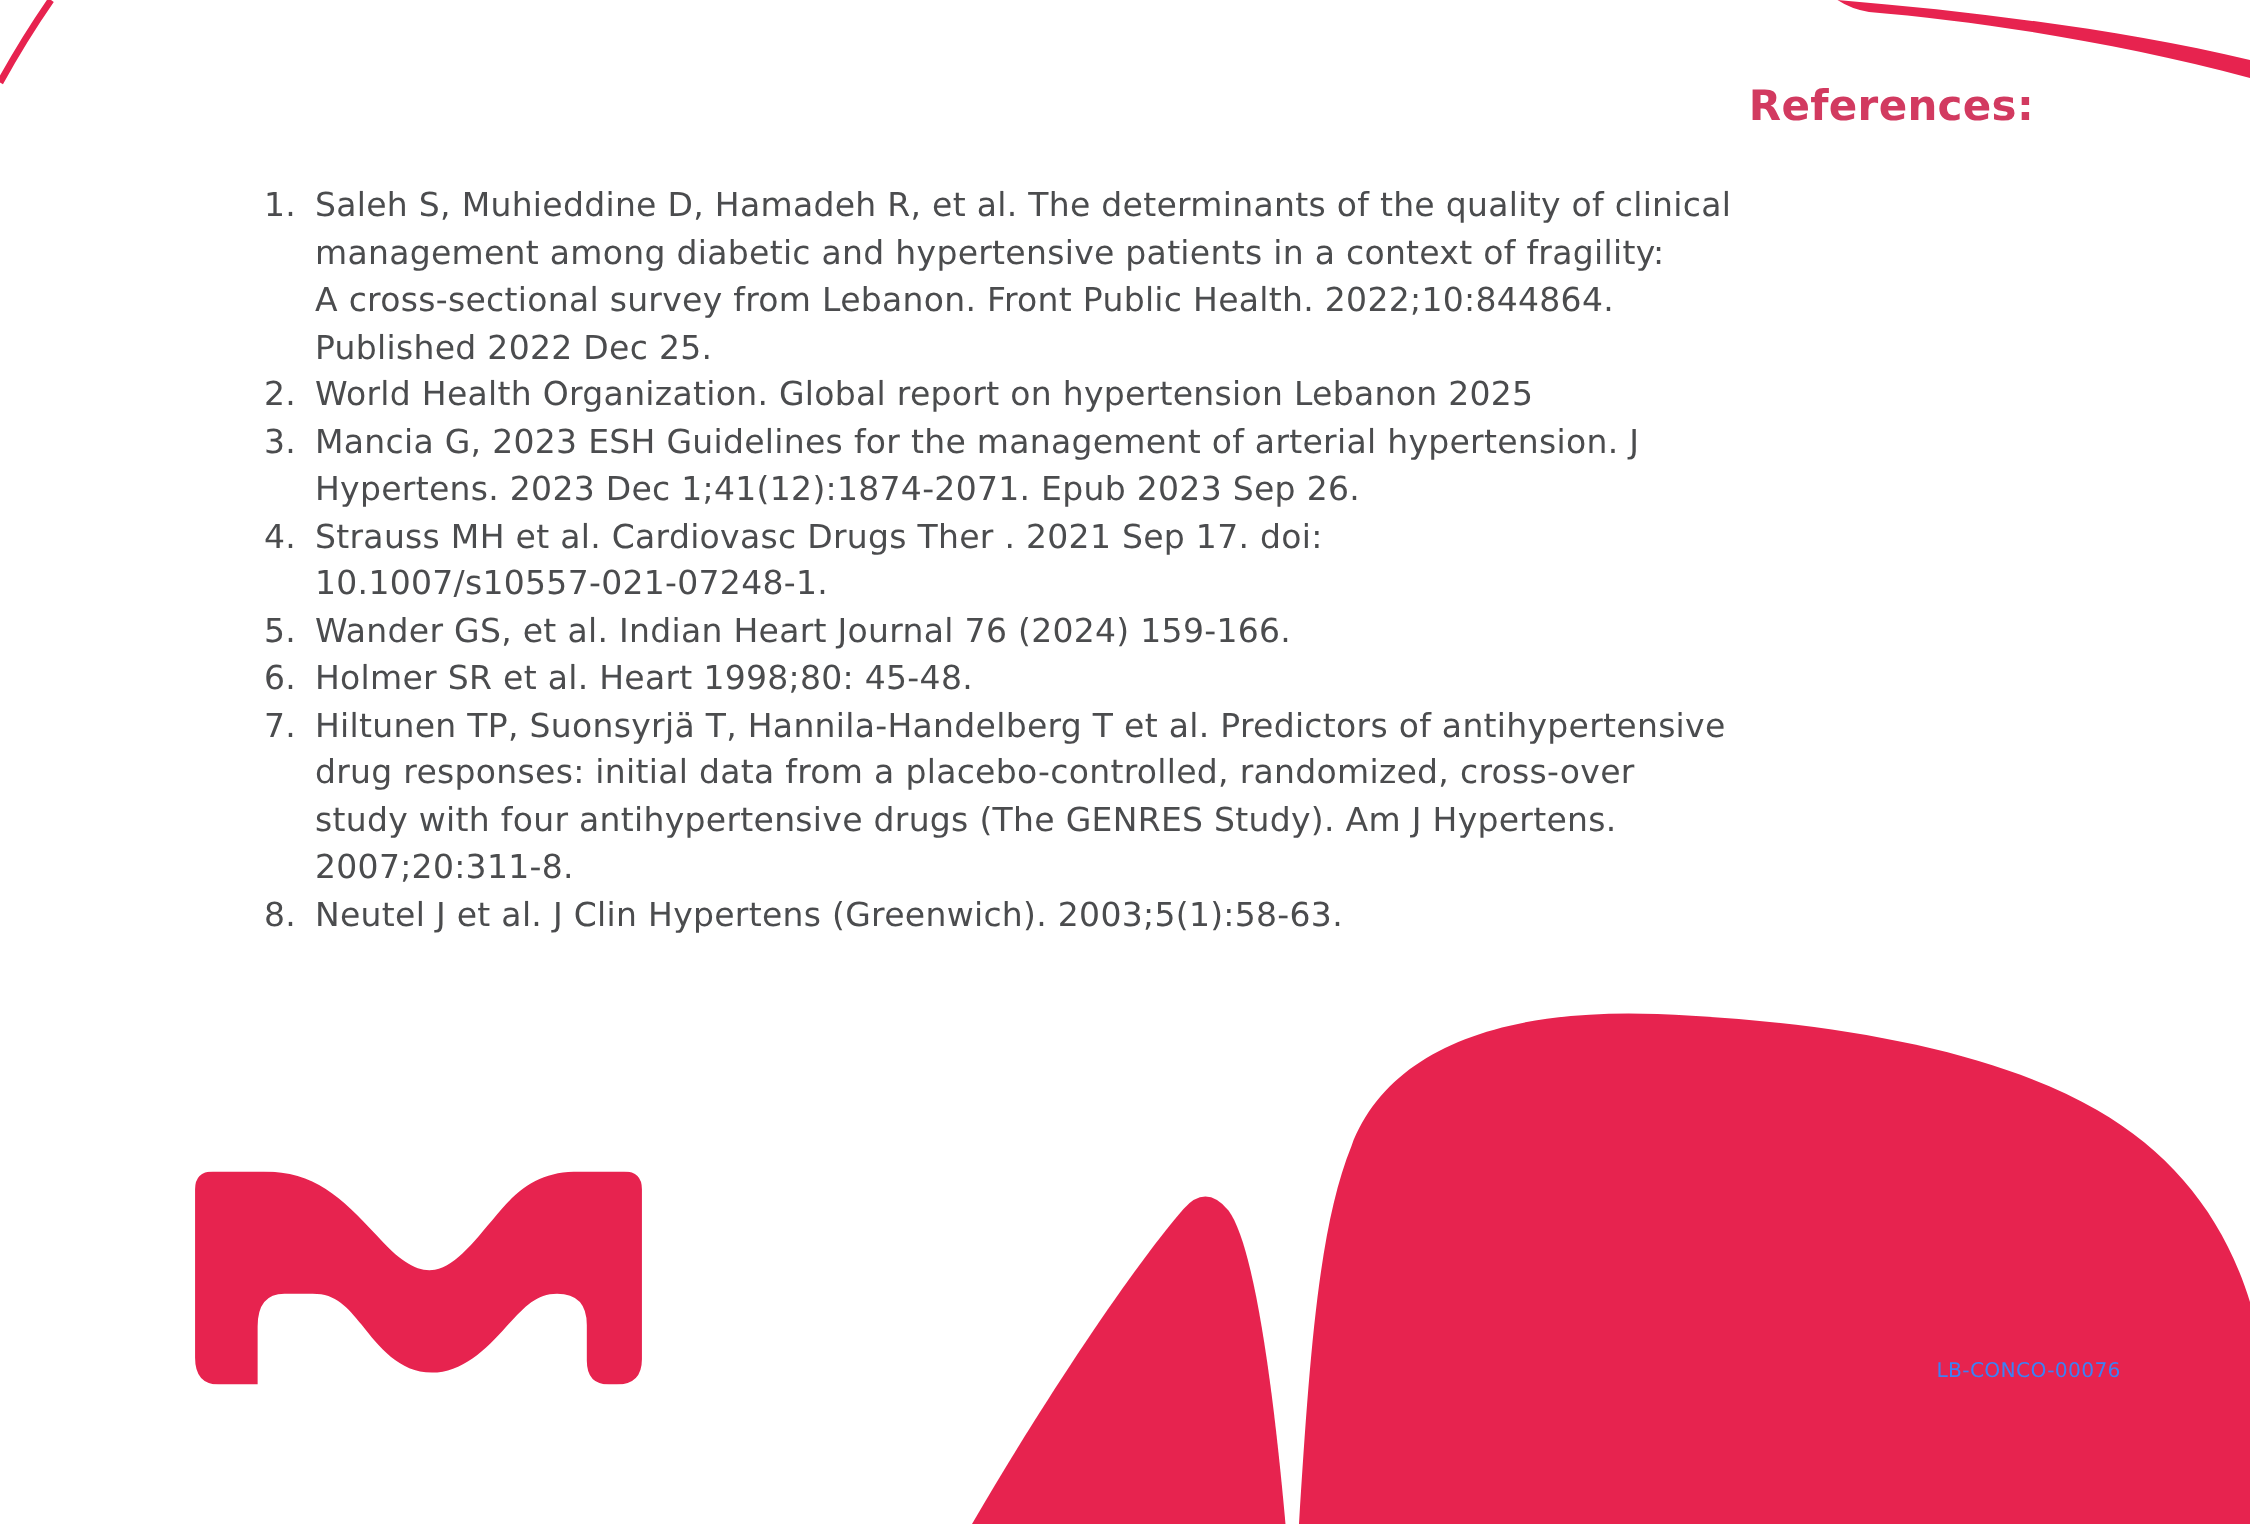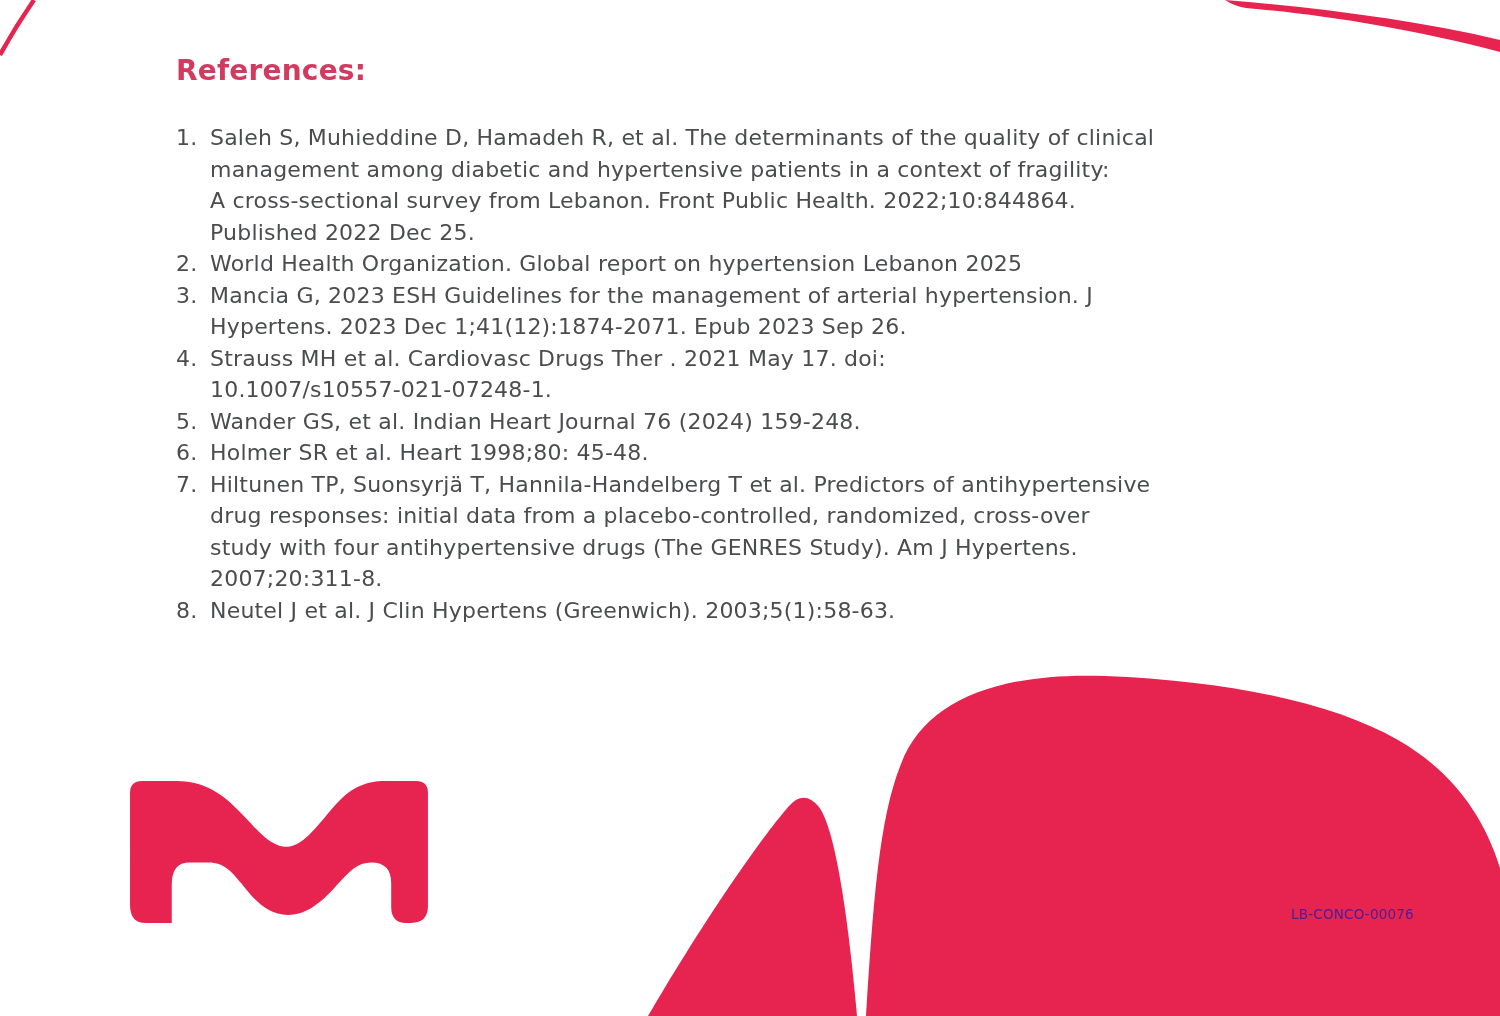"References:" .heading { text-align: none -> right }
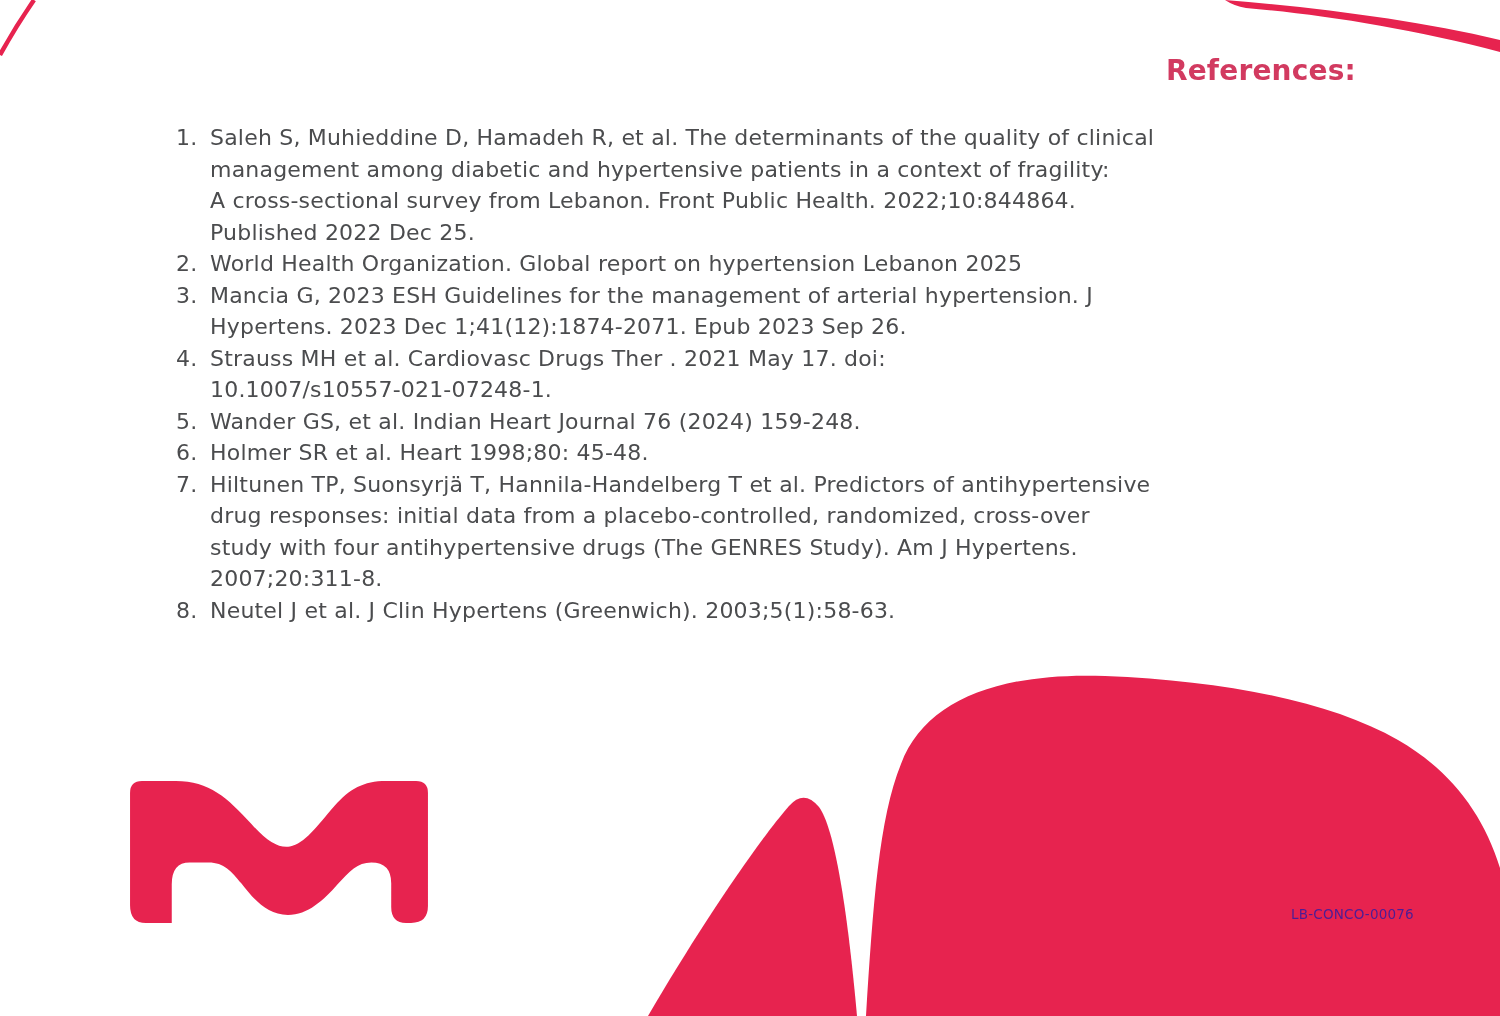"Strauss MH et al. Cardiovasc" span.ref-text { text: May -> Sep }
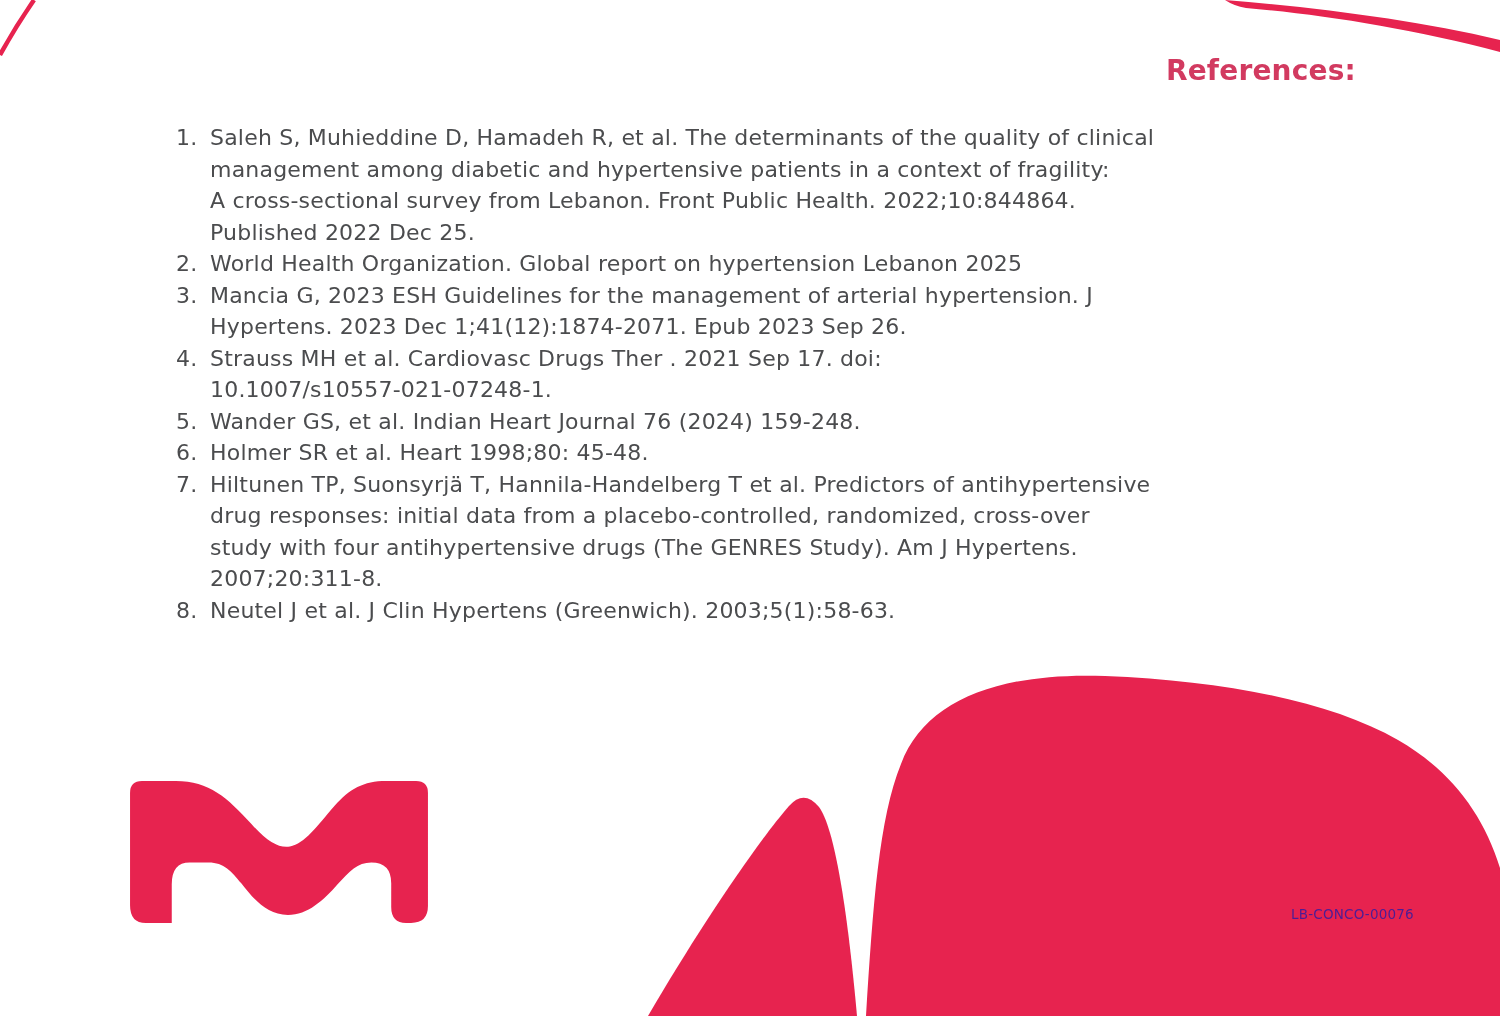"Wander GS, et al. Indian" span.ref-text { text: 159-248 -> 159-166 }
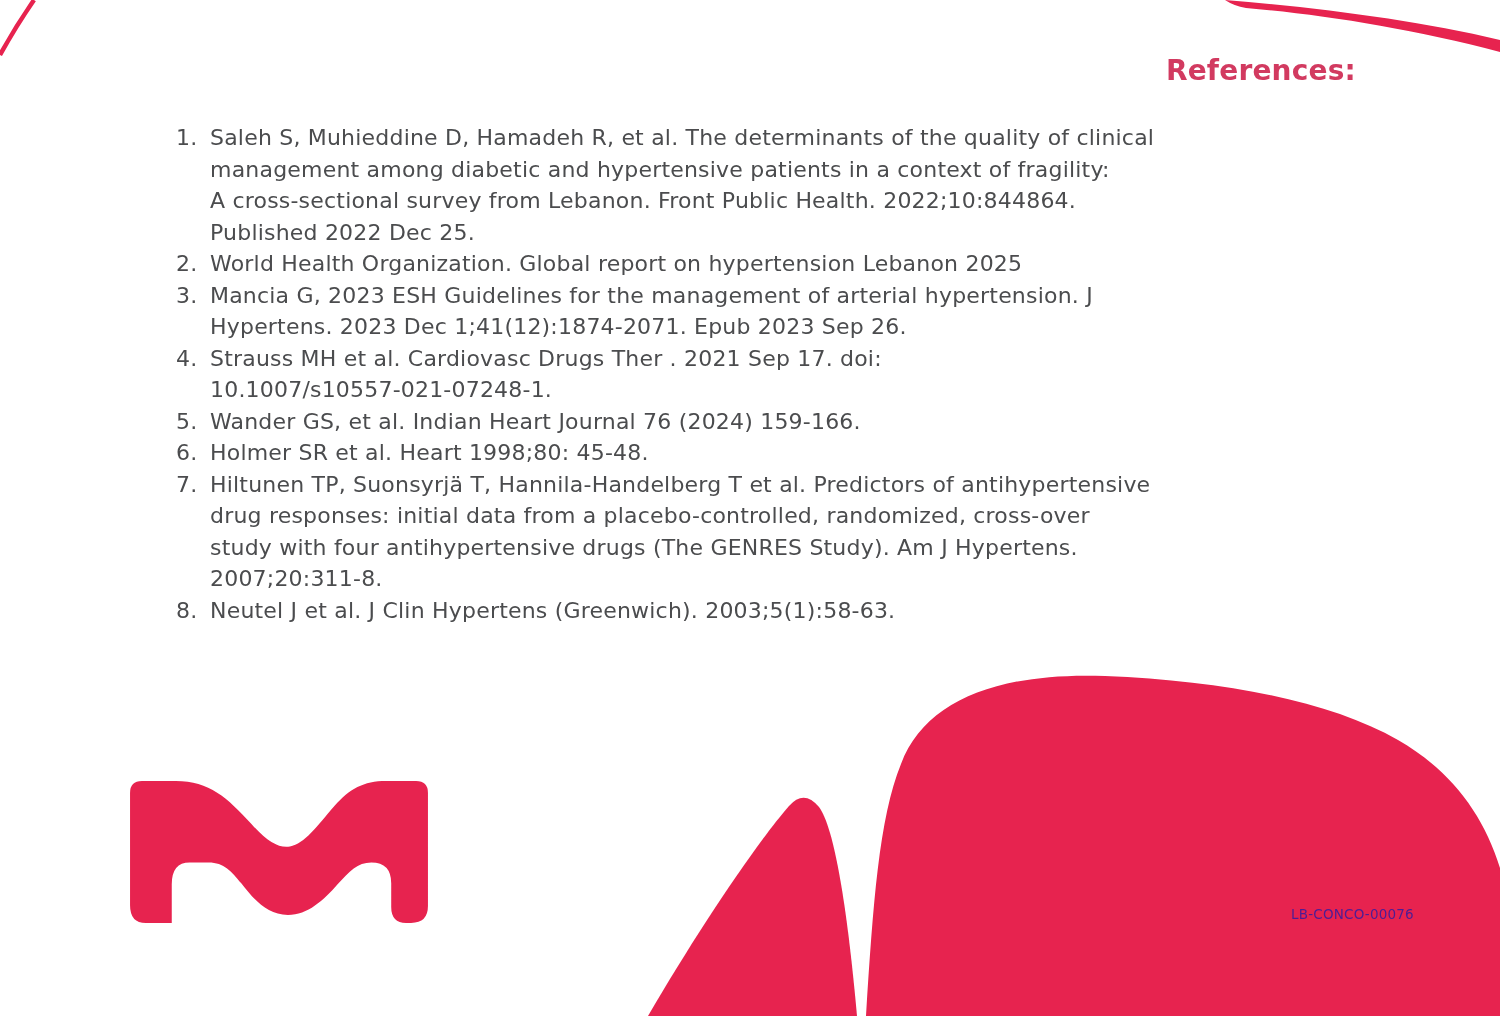"LB-CONCO-00076" .code-label { color: #4c1d95 -> #3b82f6 }
